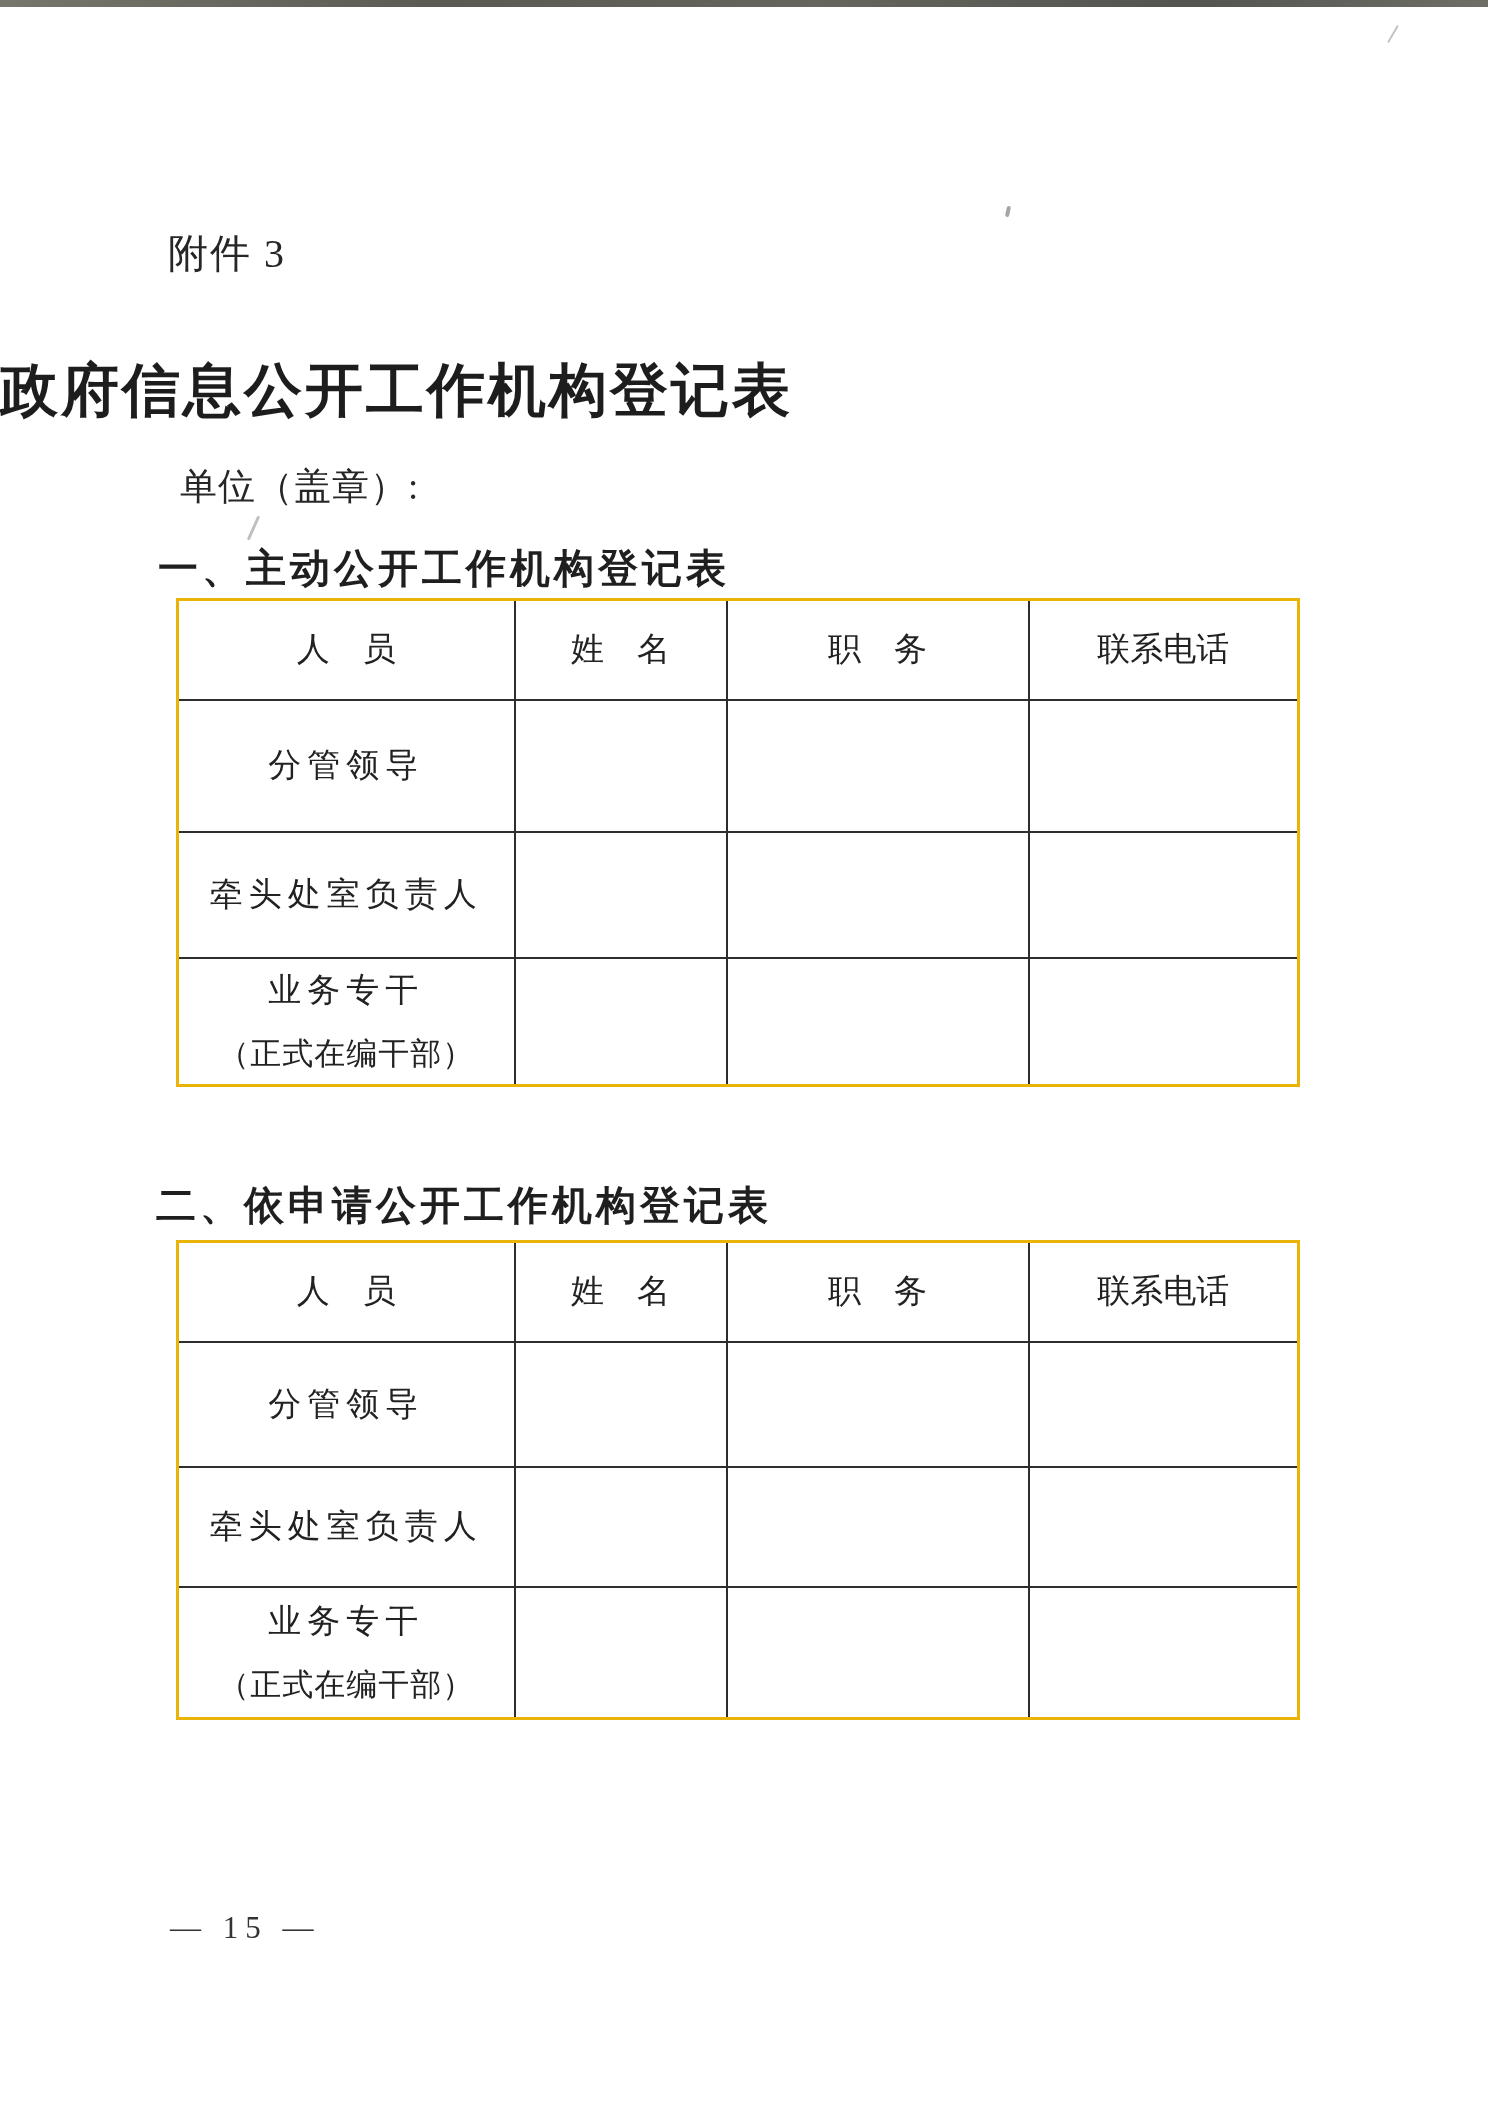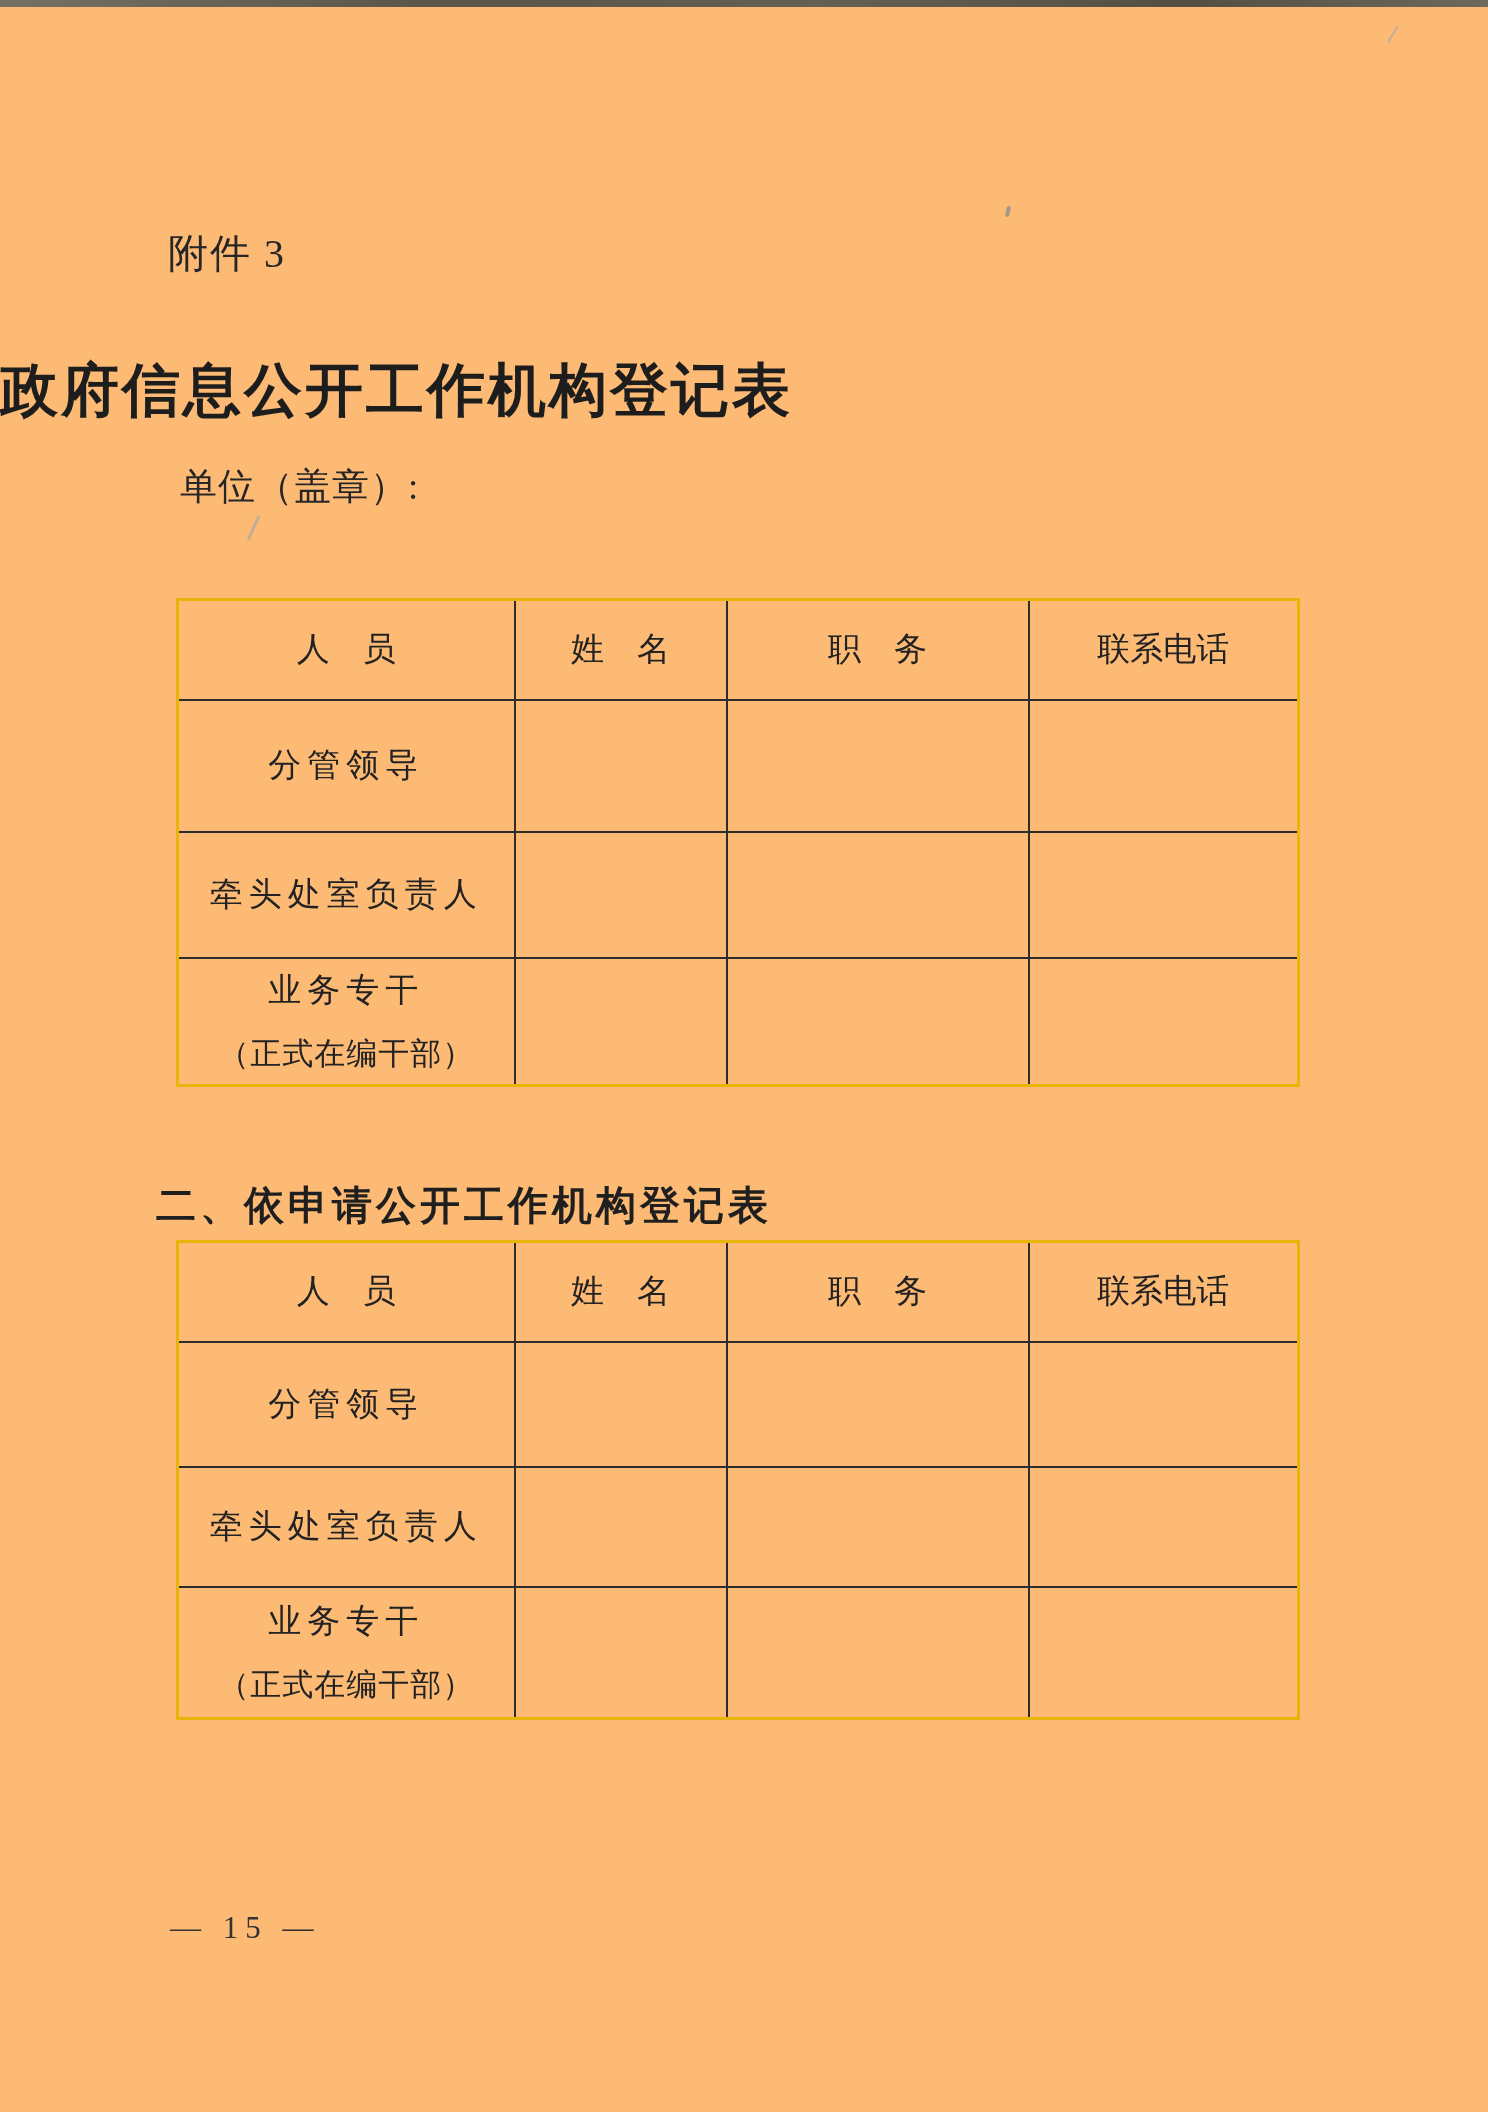"附件 3" #page { background: #fdba74 -> #ffffff }
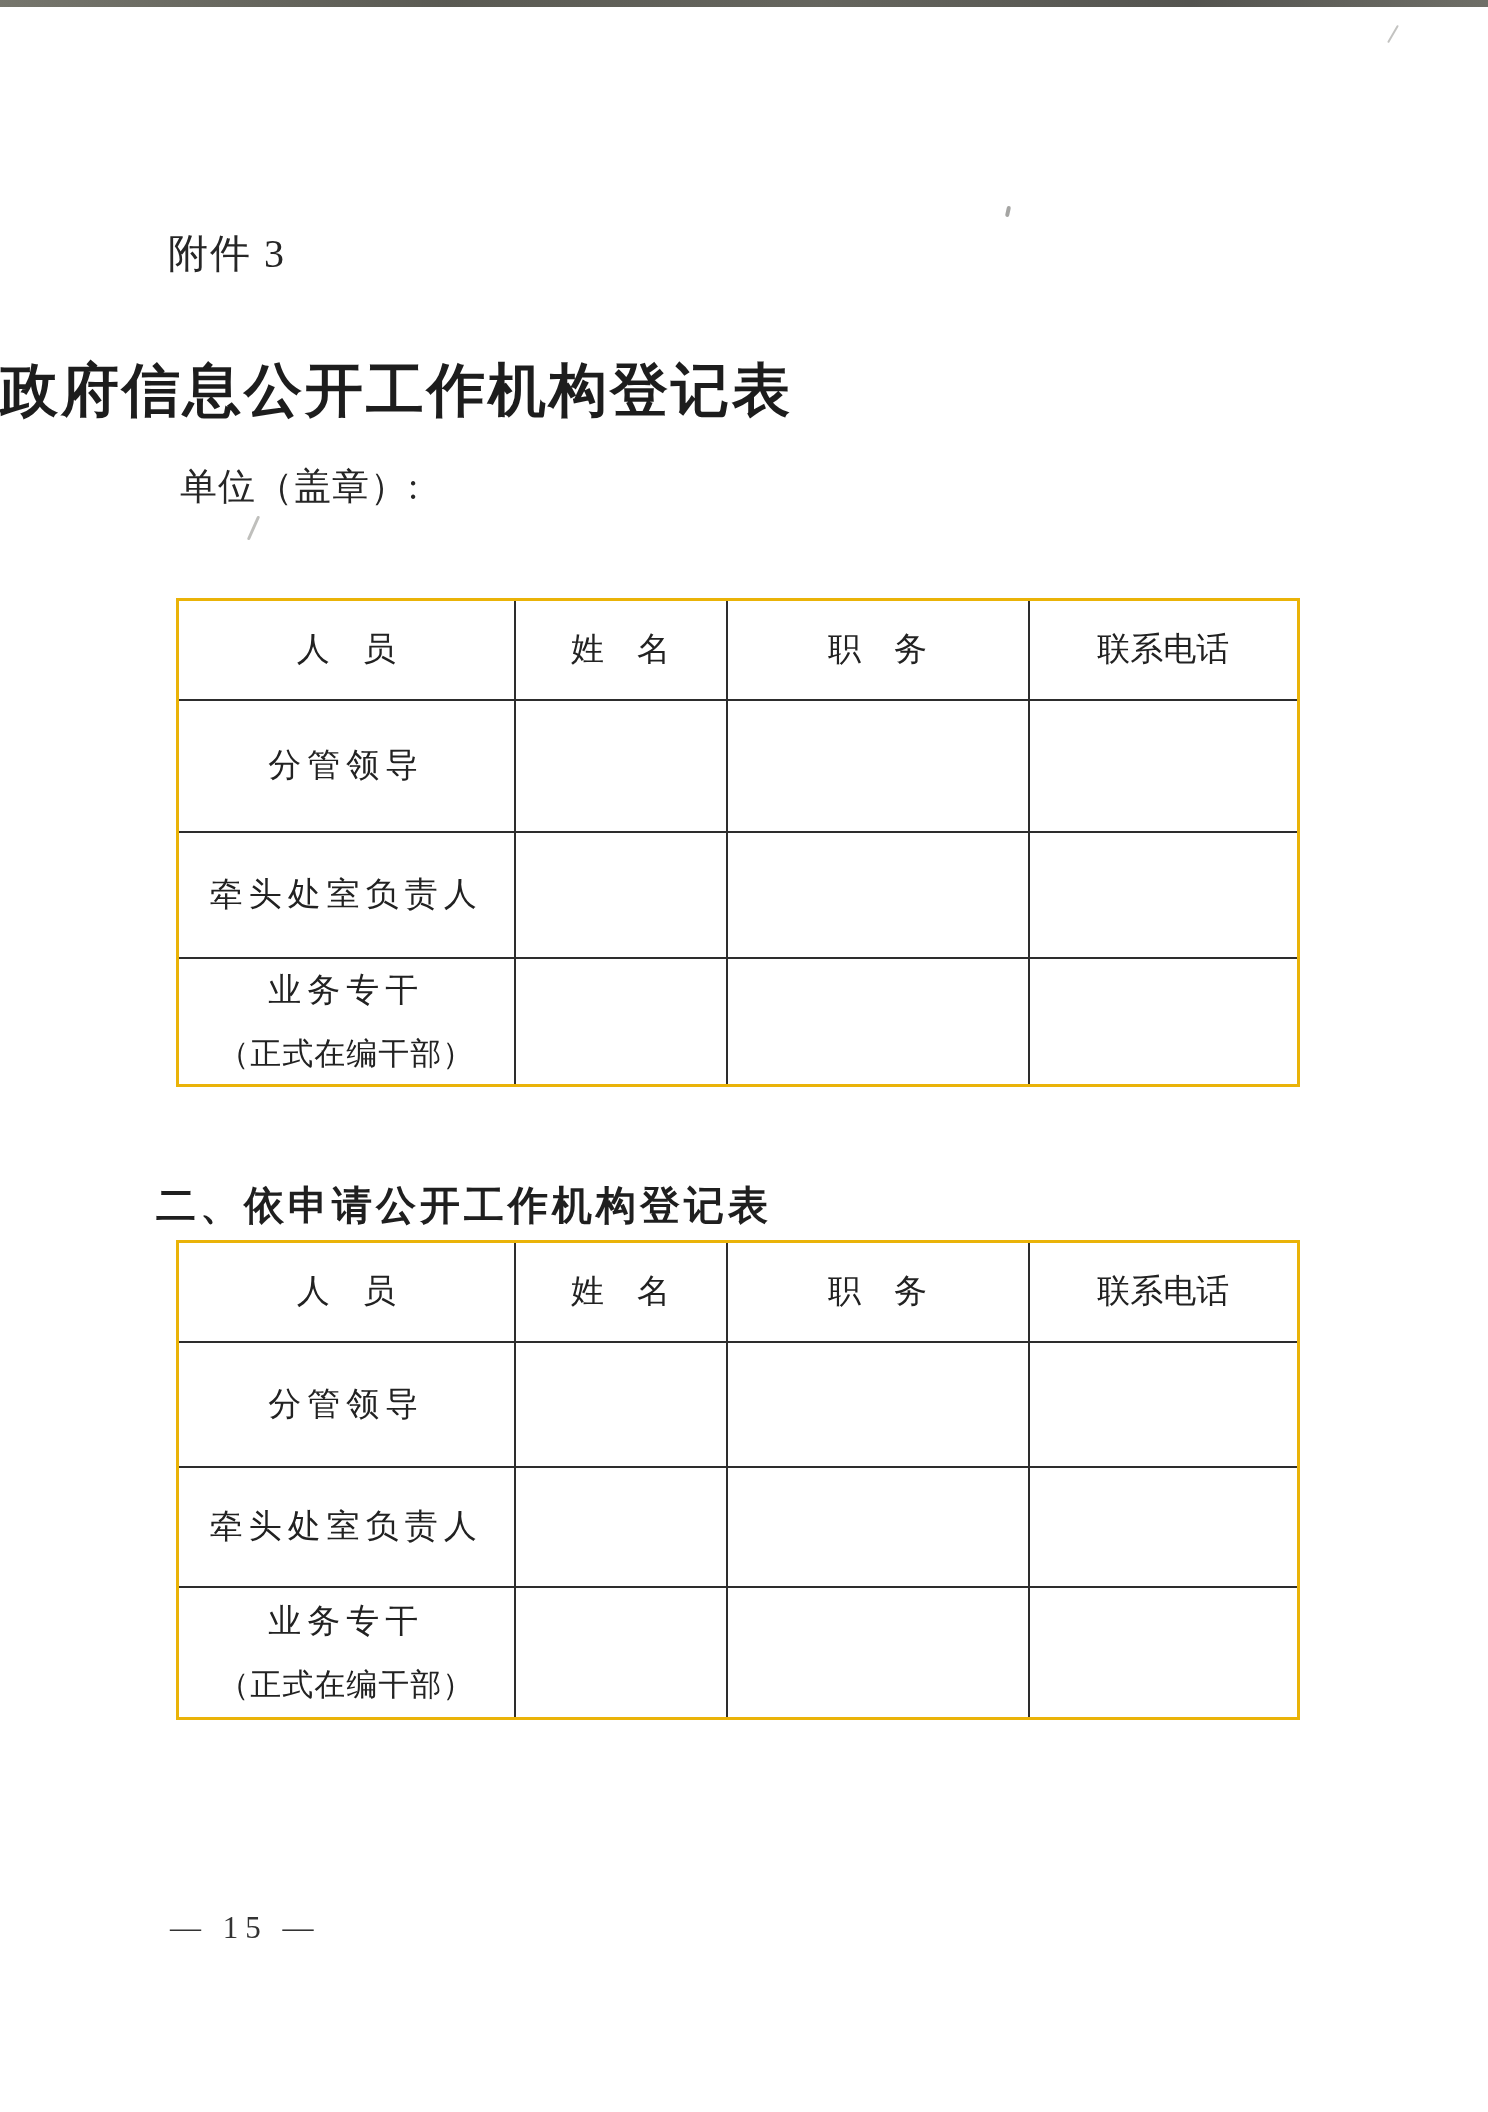"一、主动公开工作机构登记表" div.section-heading { html: none -> <div>一、主动公开工作机构登记表</div> }
